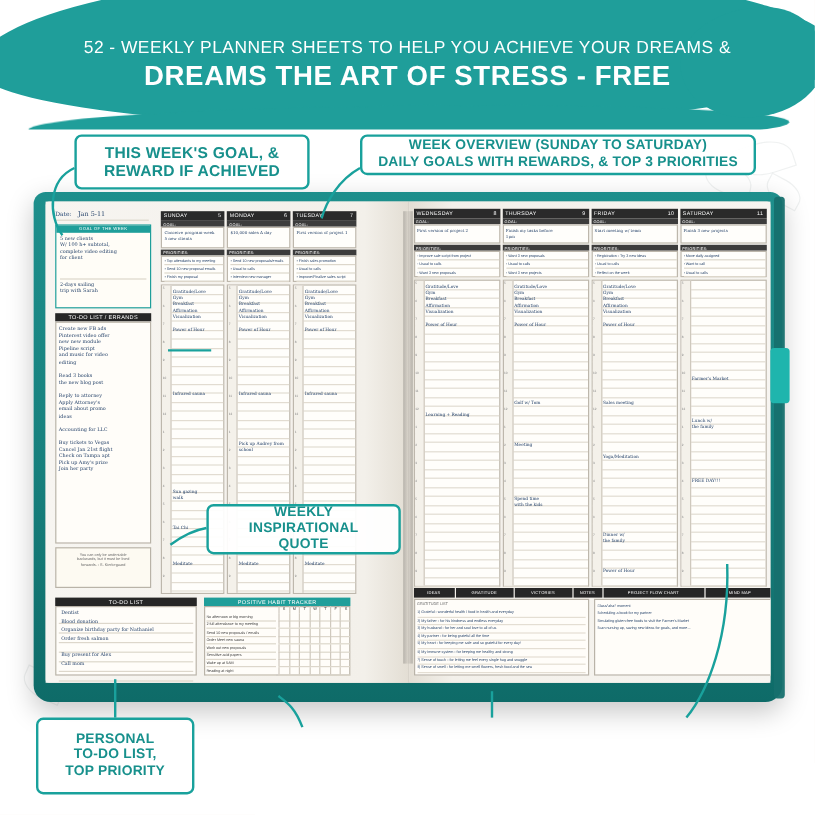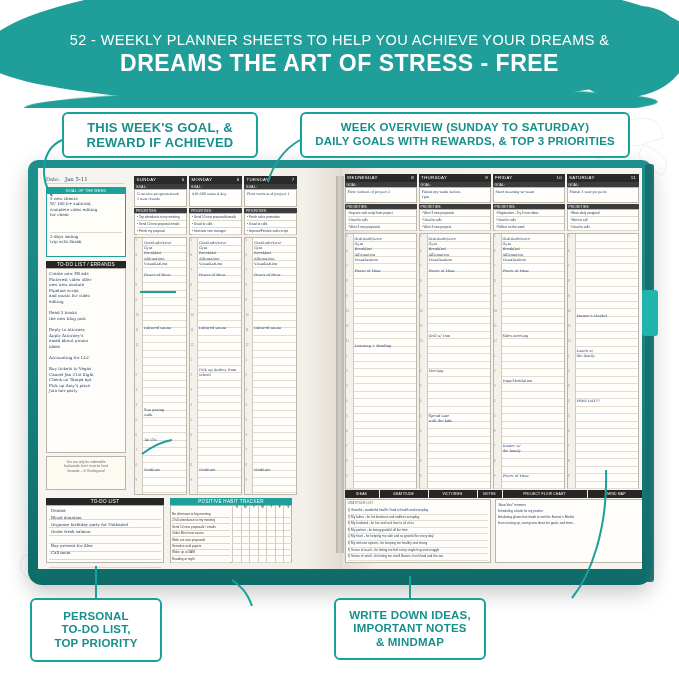"WEEK OVERVIEW (SUNDAY TO SATURDAY)" div.callout { height: 46px -> 34px }
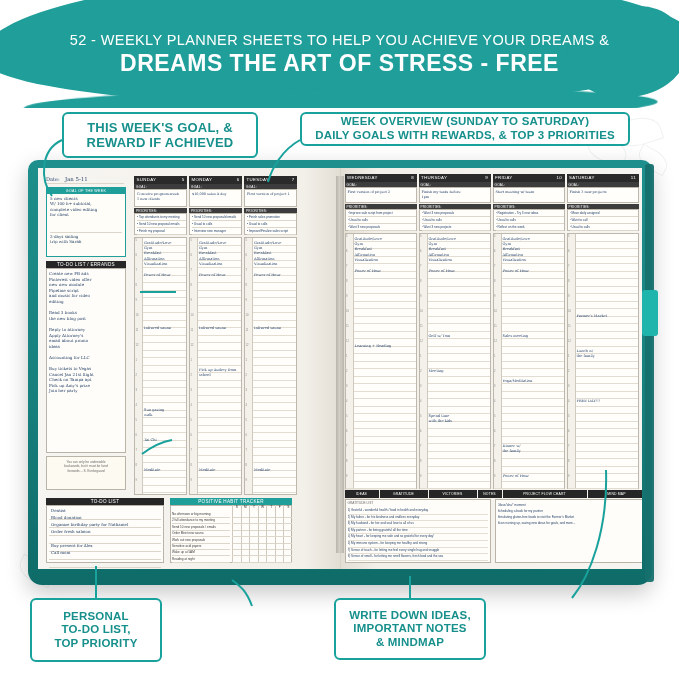"WEEKLY INSPIRATIONAL" div.callout { html: none -> <div>WEEKLY INSPIRATIONAL QUOTE</div> }
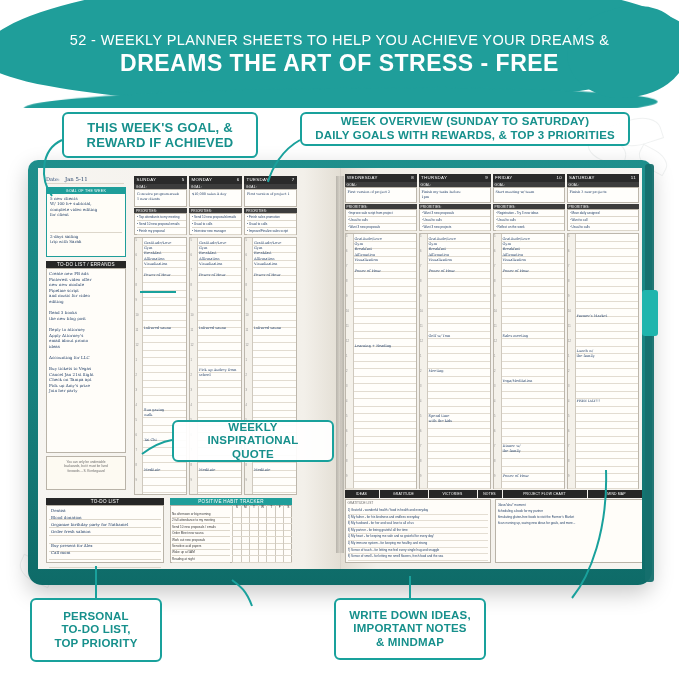"WRITE DOWN IDEAS," div.callout { html: <div>WRITE DOWN IDEAS, IMPORTANT NOTES &amp; MINDMAP</div> -> none }
